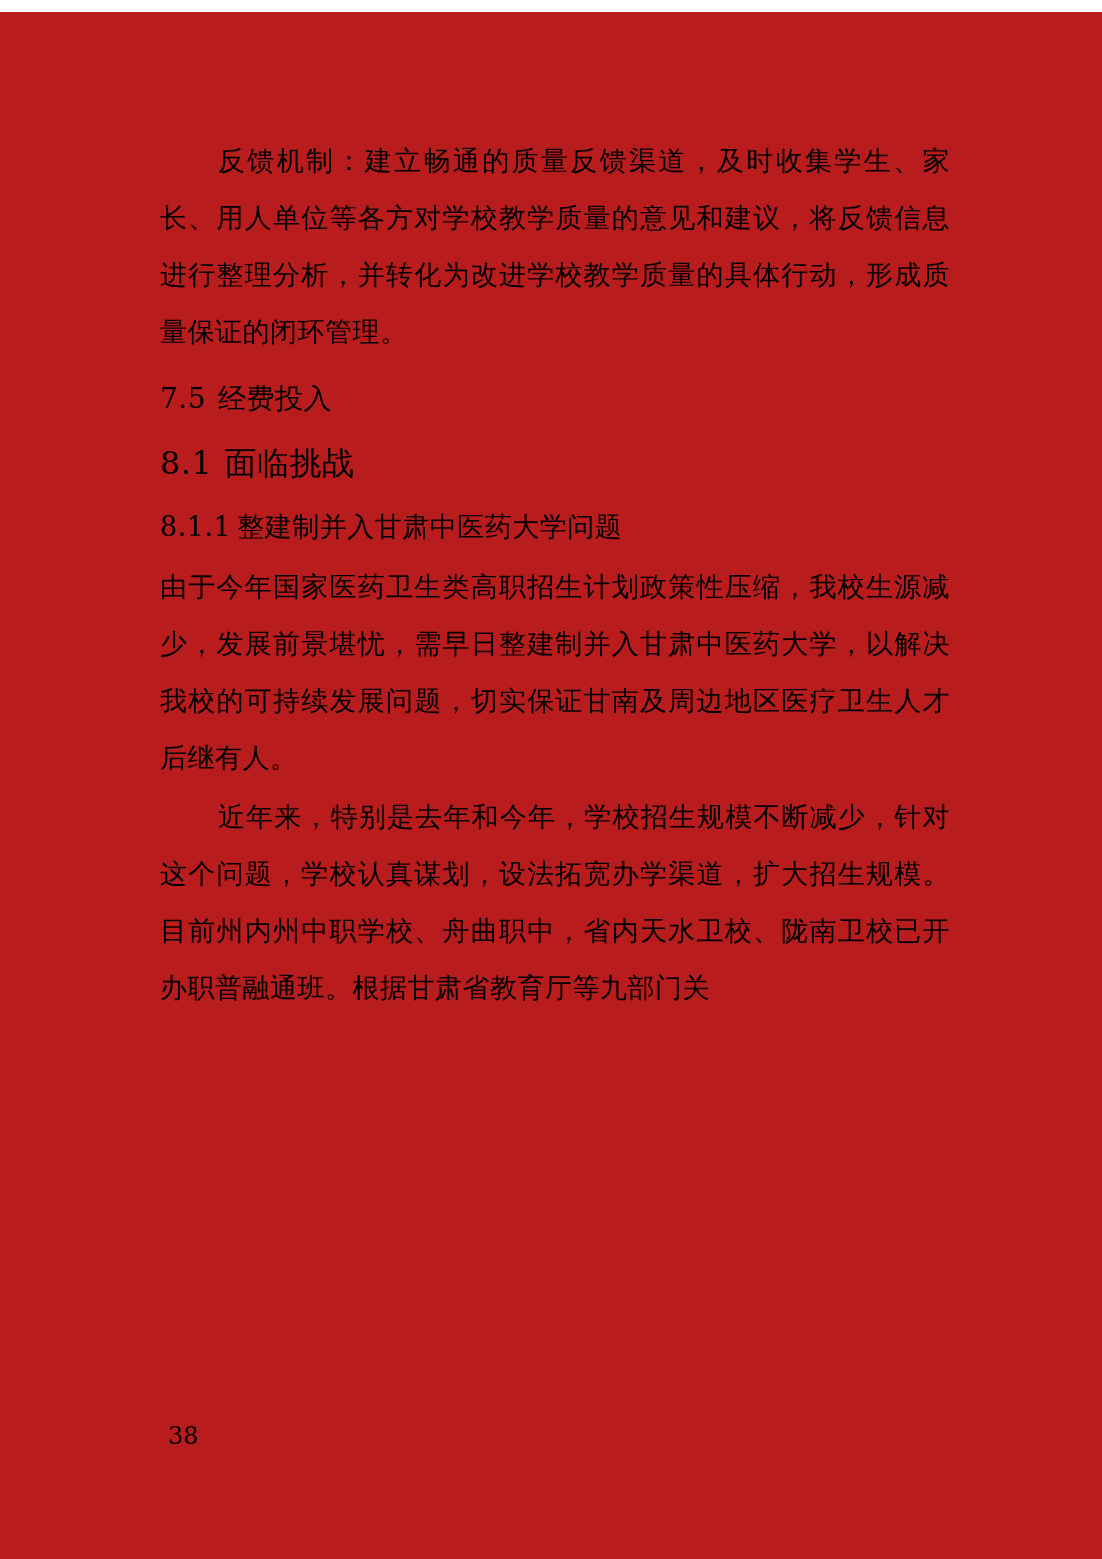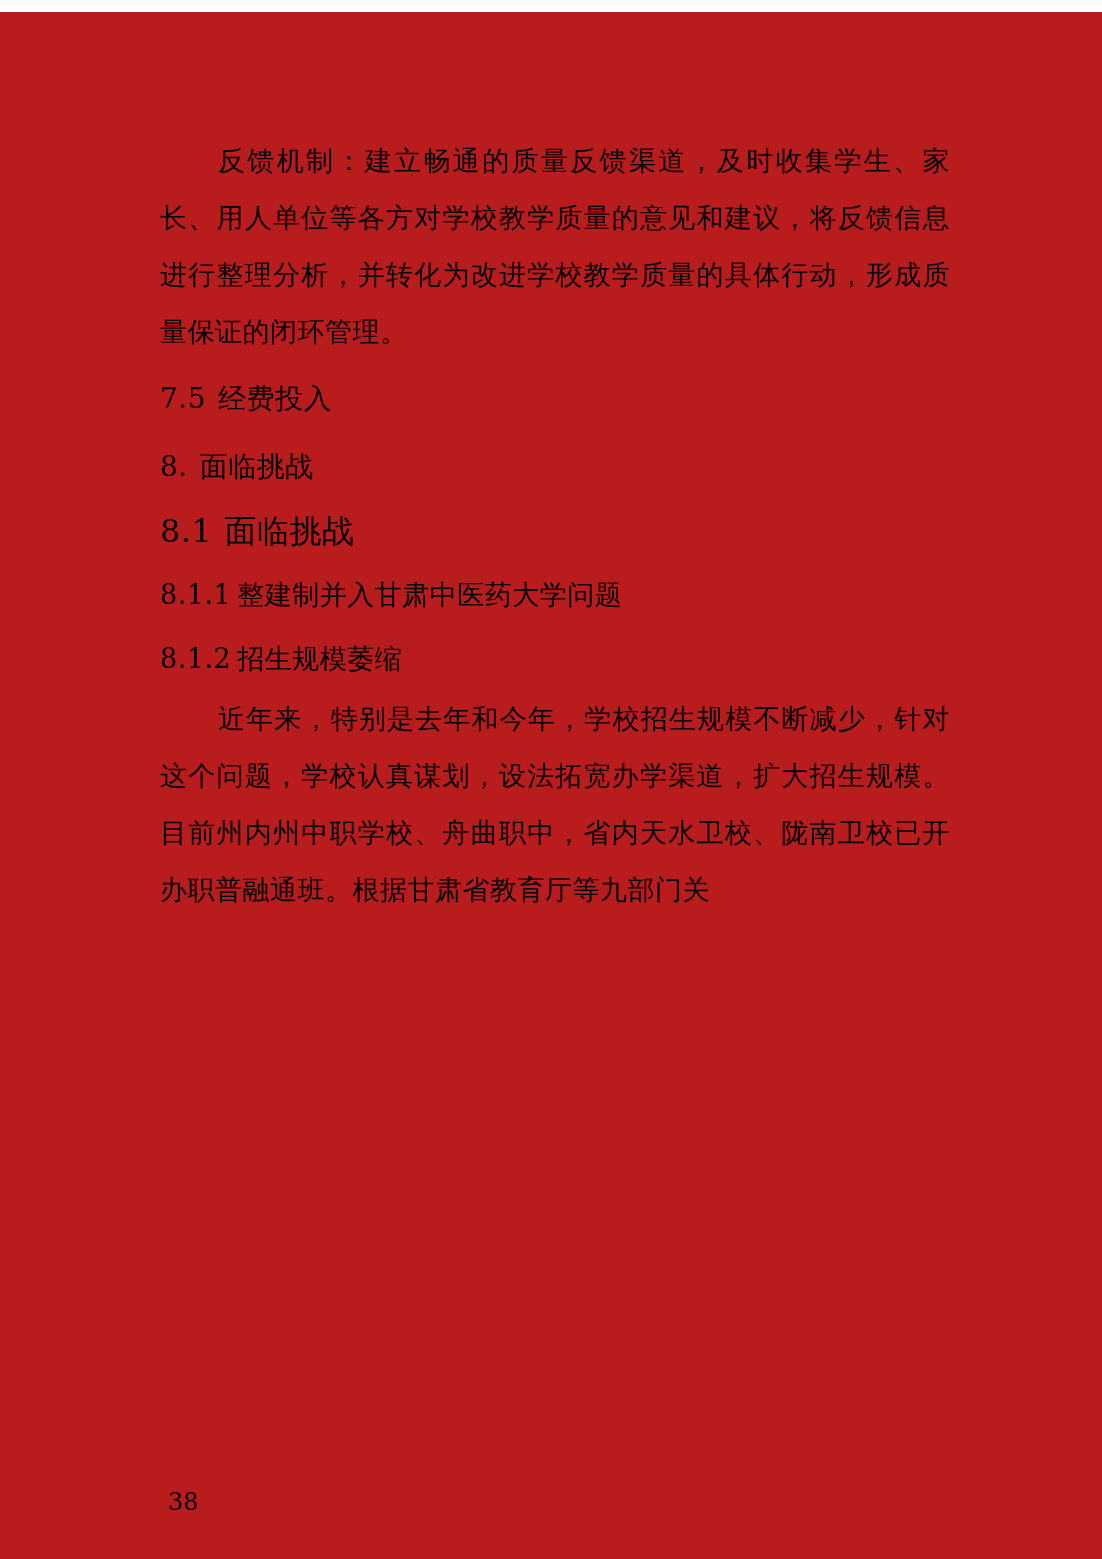"8. 面临挑战" h2.heading { html: <h2> <span>8.</span><span>面临挑战</span> </h2> -> none }
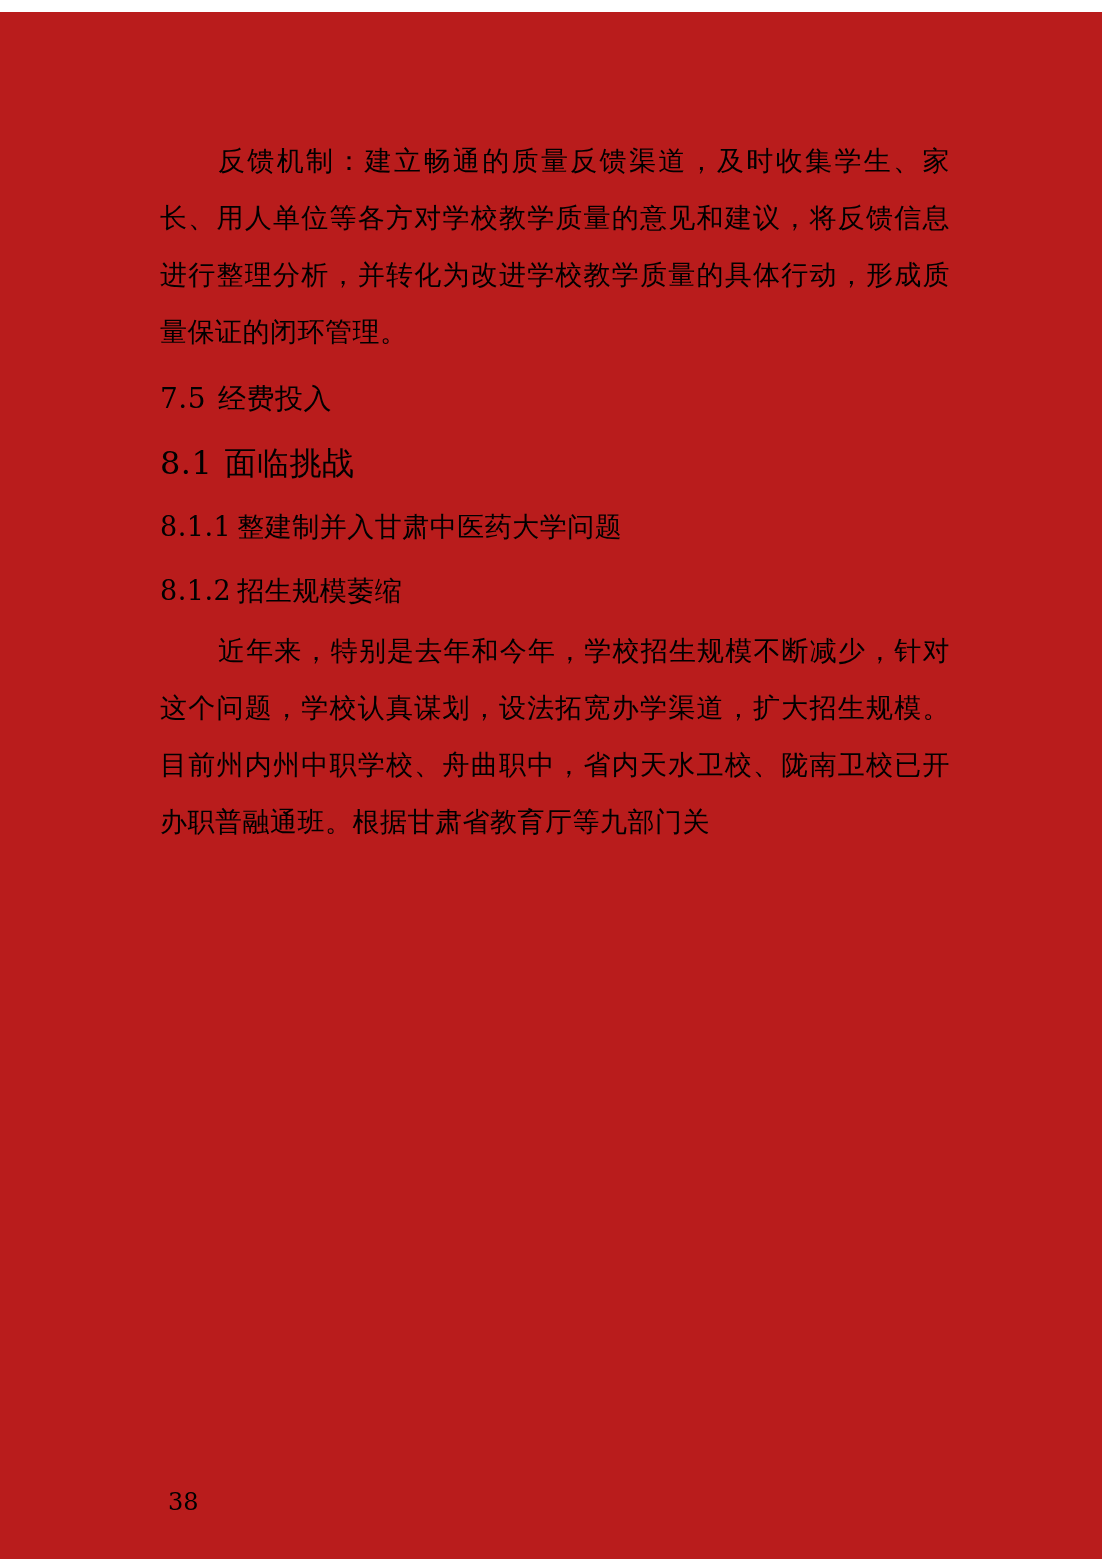"由于今年国家医药卫生类高职招生计划政策性压缩，我校生源减少，发展前景堪忧，需早日" p.body-text { html: none -> <p>由于今年国家医药卫生类高职招生计划政策性压缩，我校生源减少，发展前景堪忧，需早日整建制并入甘肃中医药大学，以解决我校的可持续发展问题，切实保证甘南及周边地区医疗卫生人才后继有人。</p> }
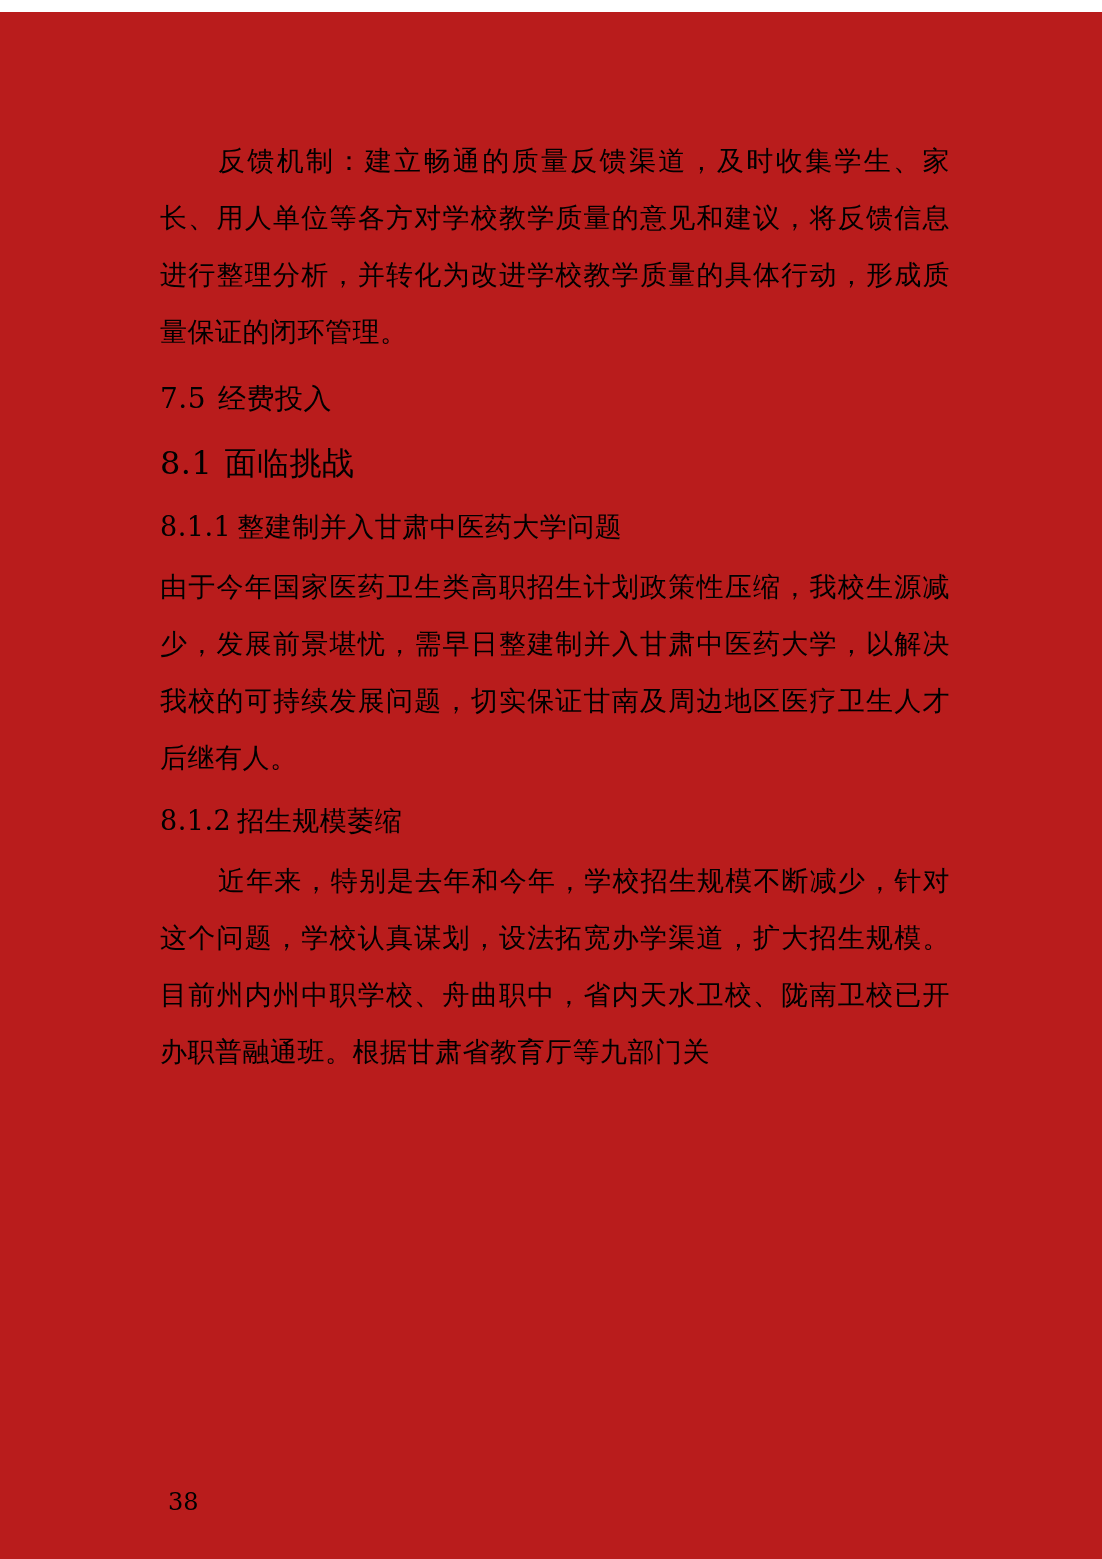"8.1.2 招生规模萎缩" h4.heading-subsub { html: <h4> <span>8.1.2</span><span>招生规模萎缩</span> </h4> -> none }
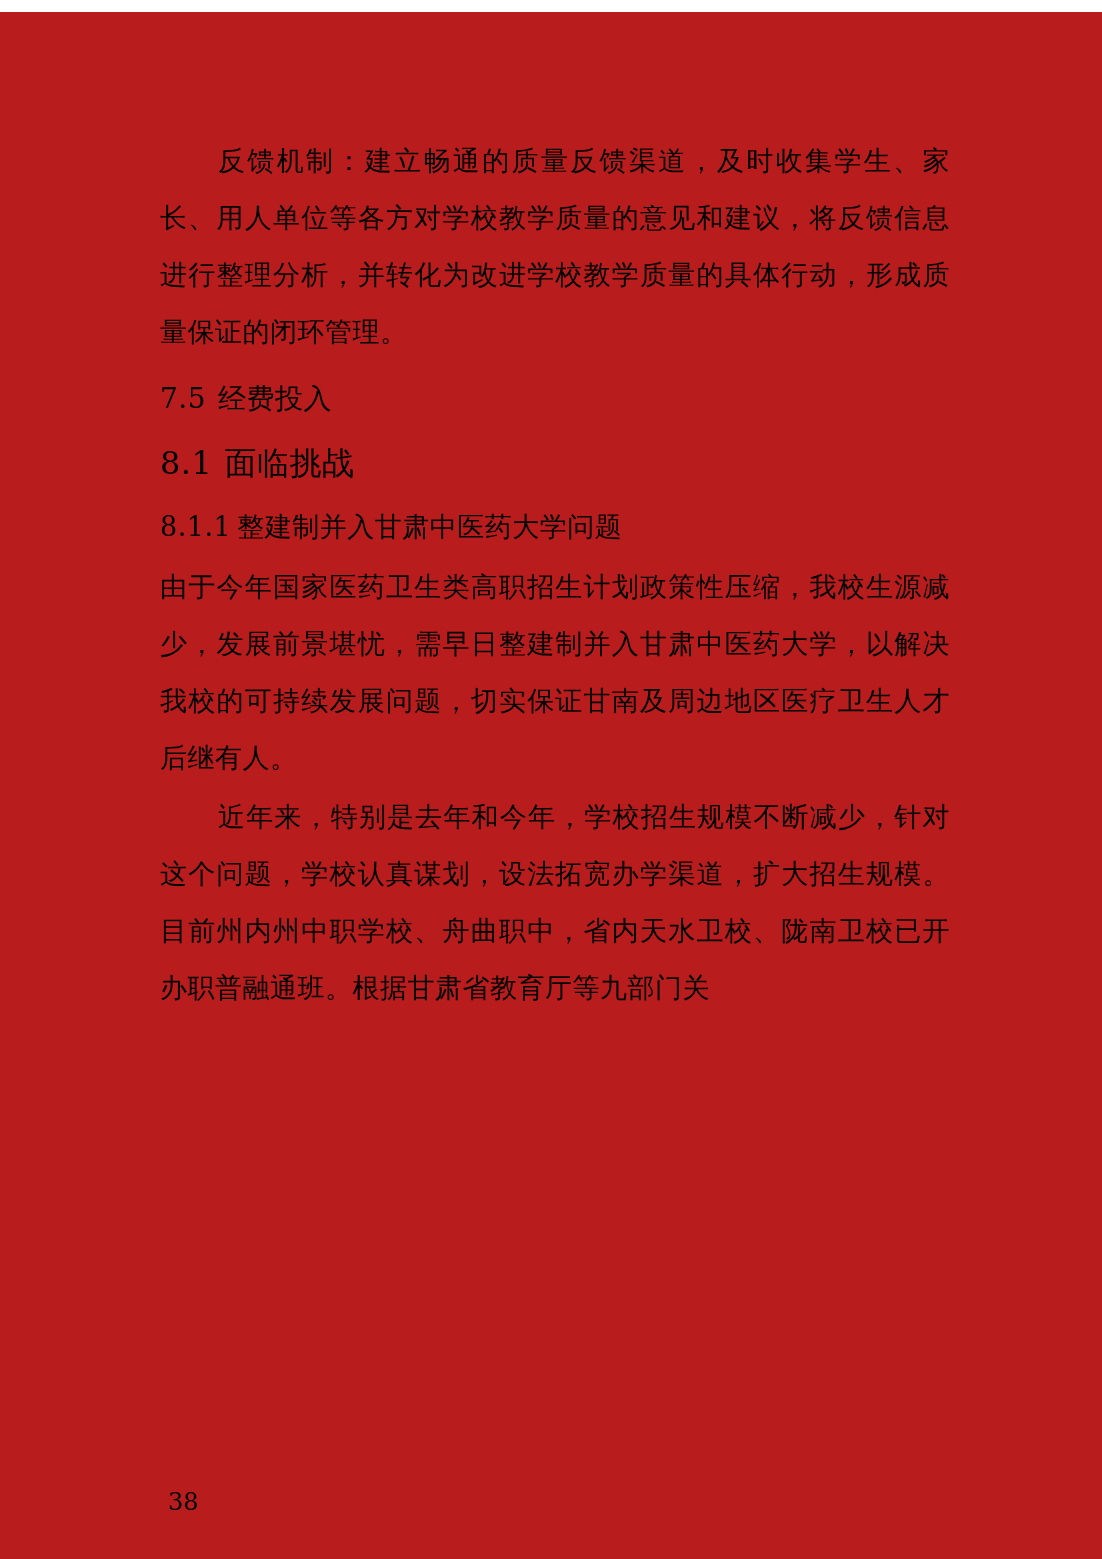"38" .page-number { top: 1476px -> 1410px }
